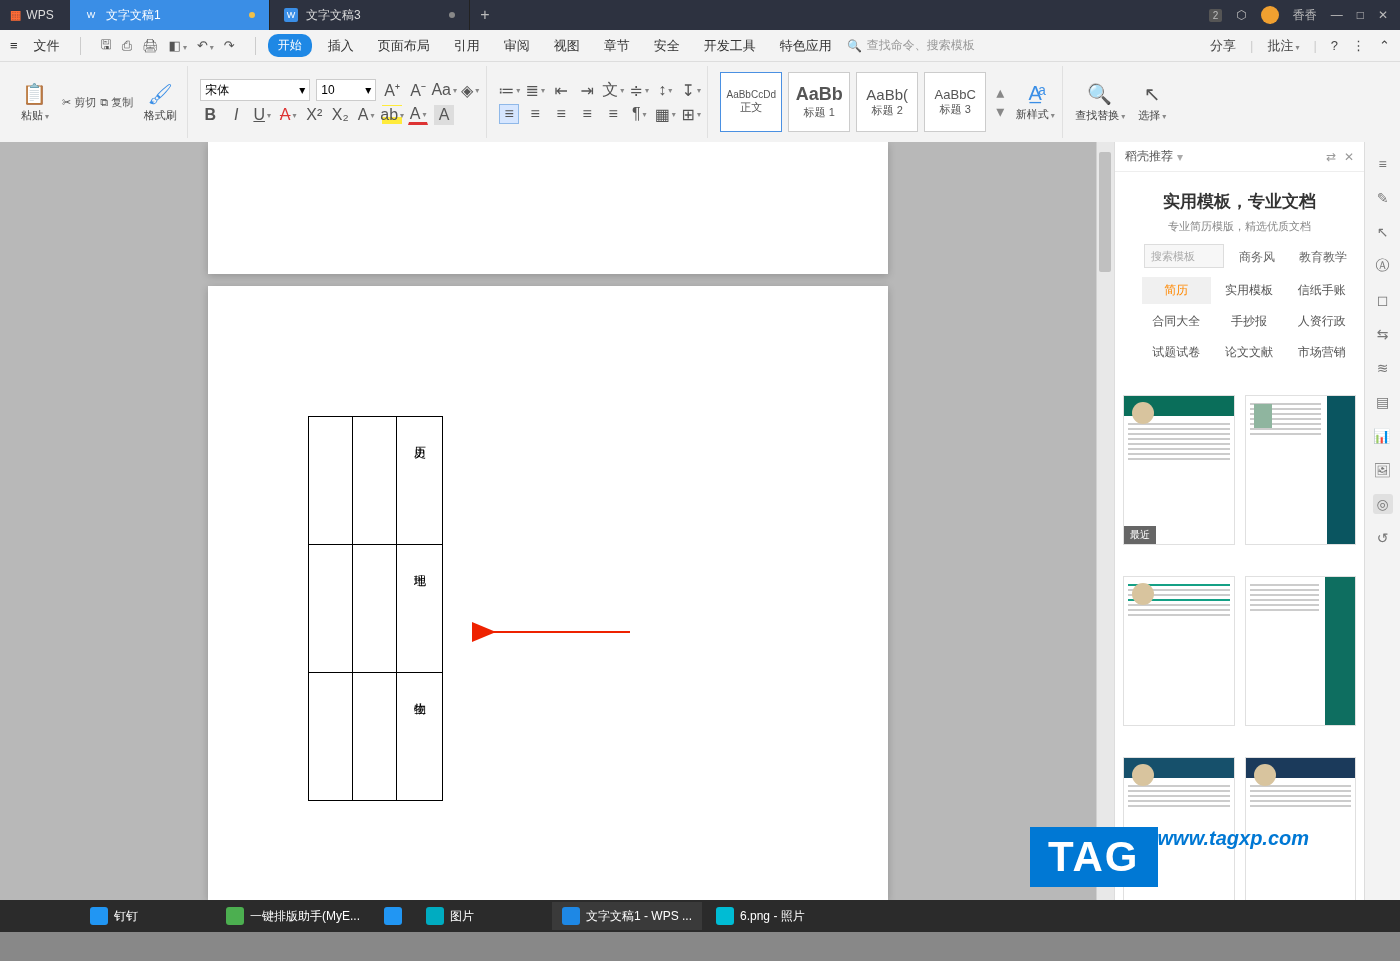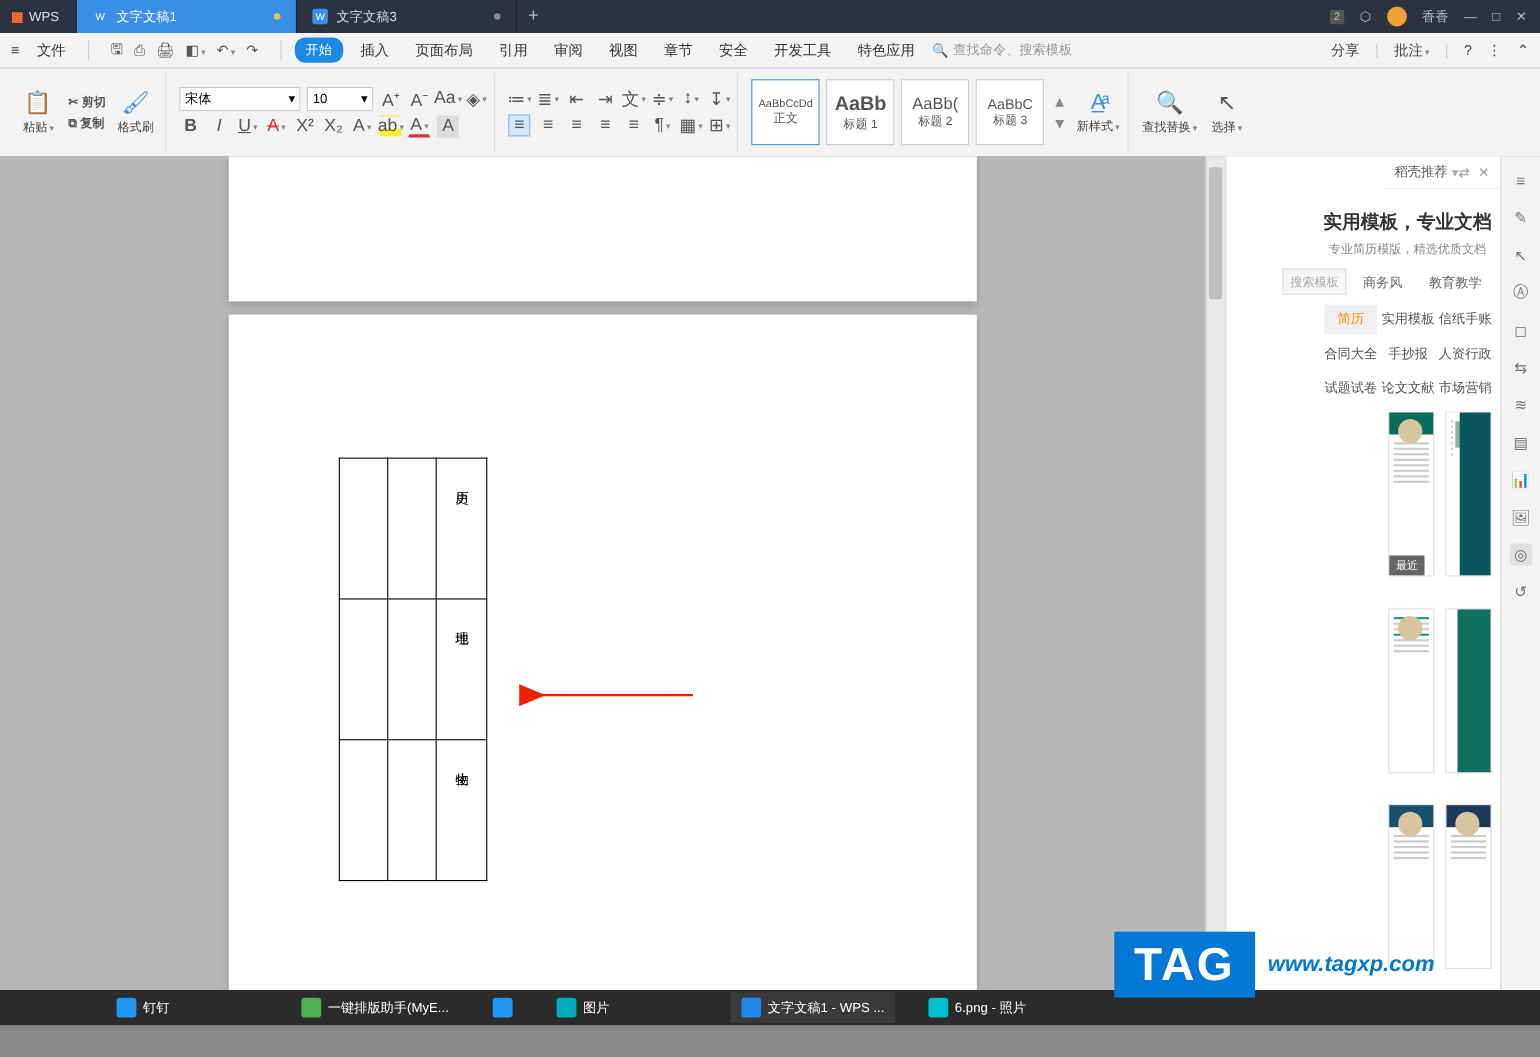"✂ 剪切" div { flex-direction: column -> none; font-weight: bold -> none }
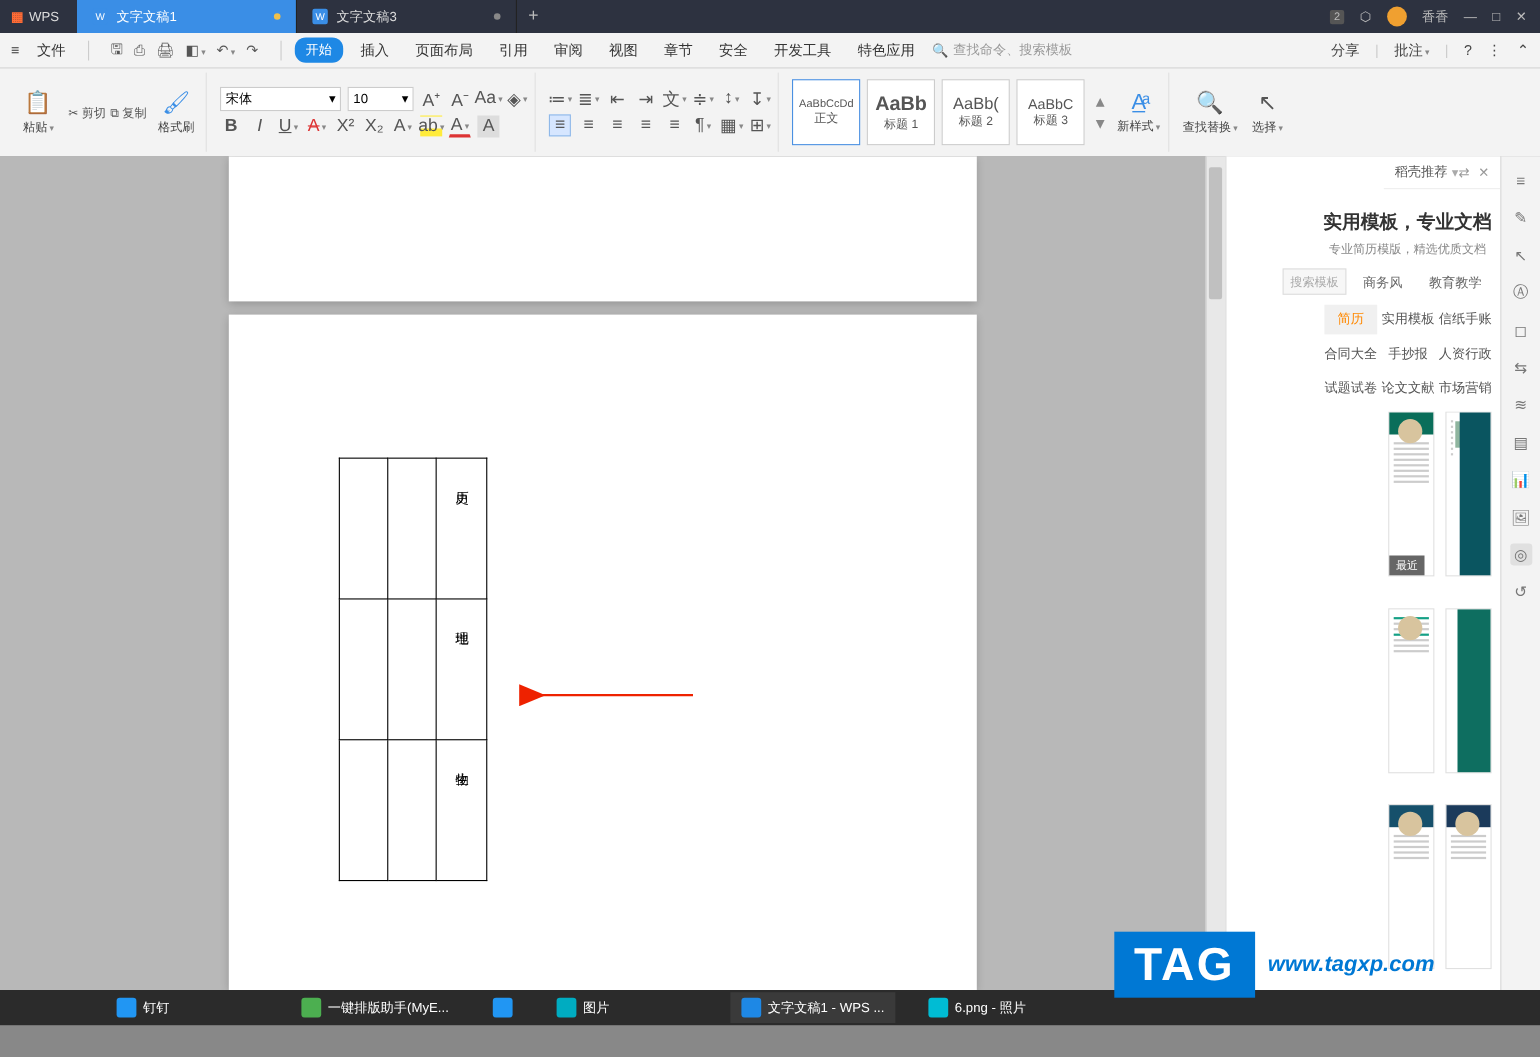"稻壳推荐" .side-panel { align-items: flex-end -> none }
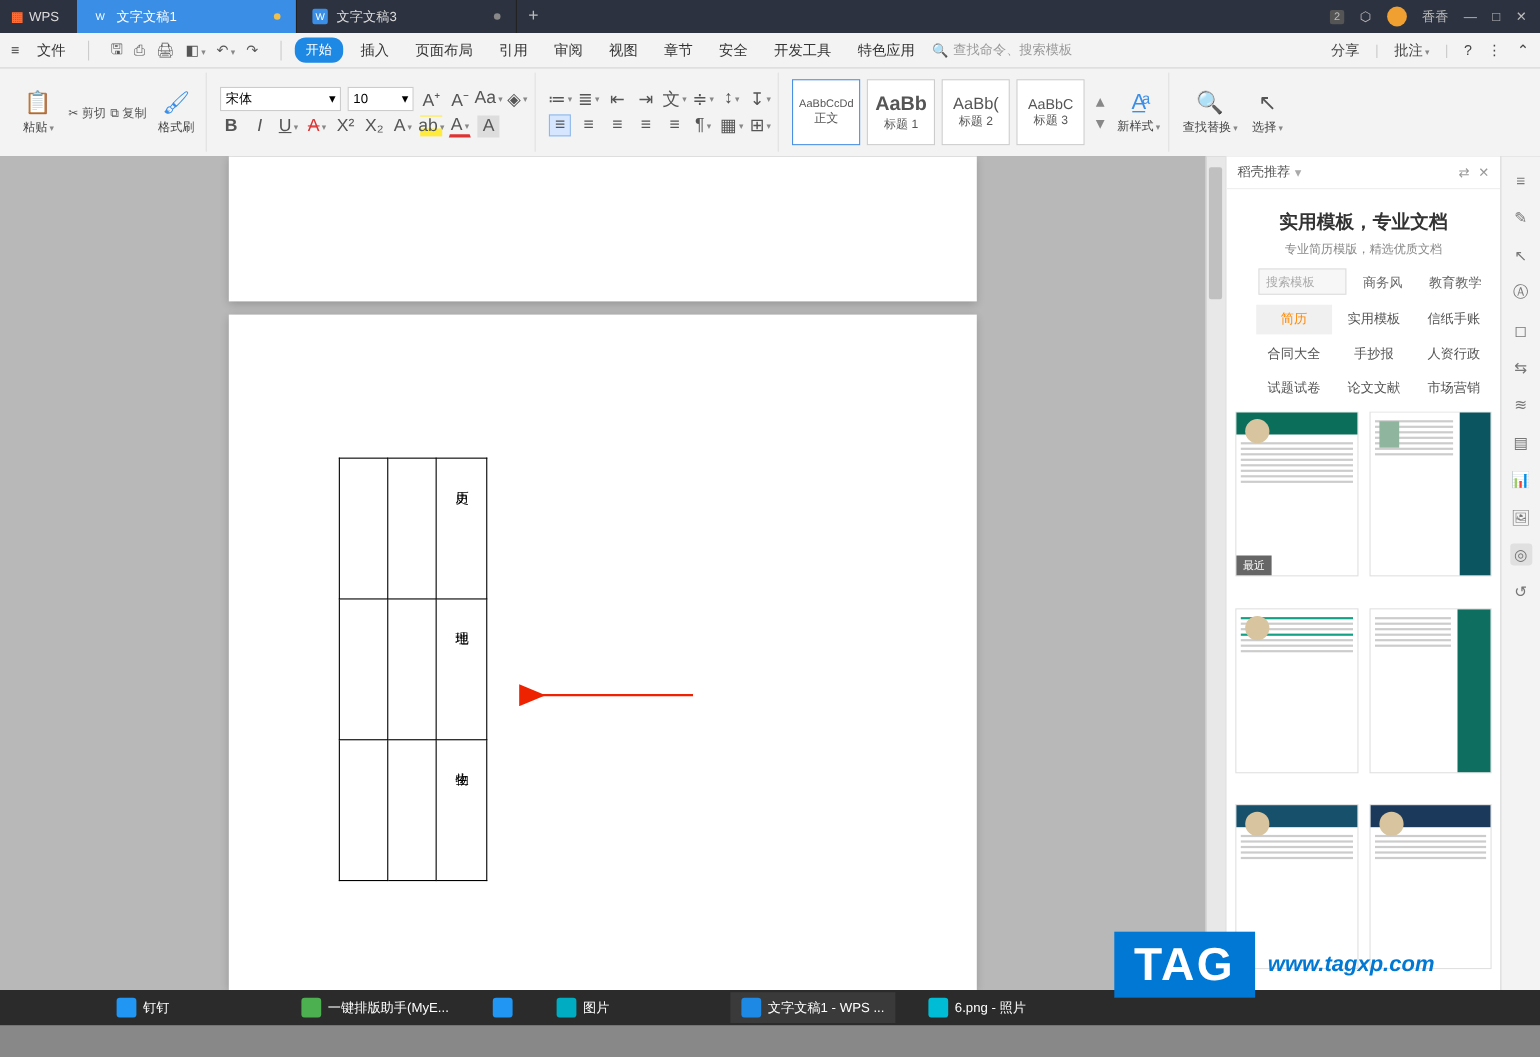"最近" .tmpl { margin-top: none -> 21px }
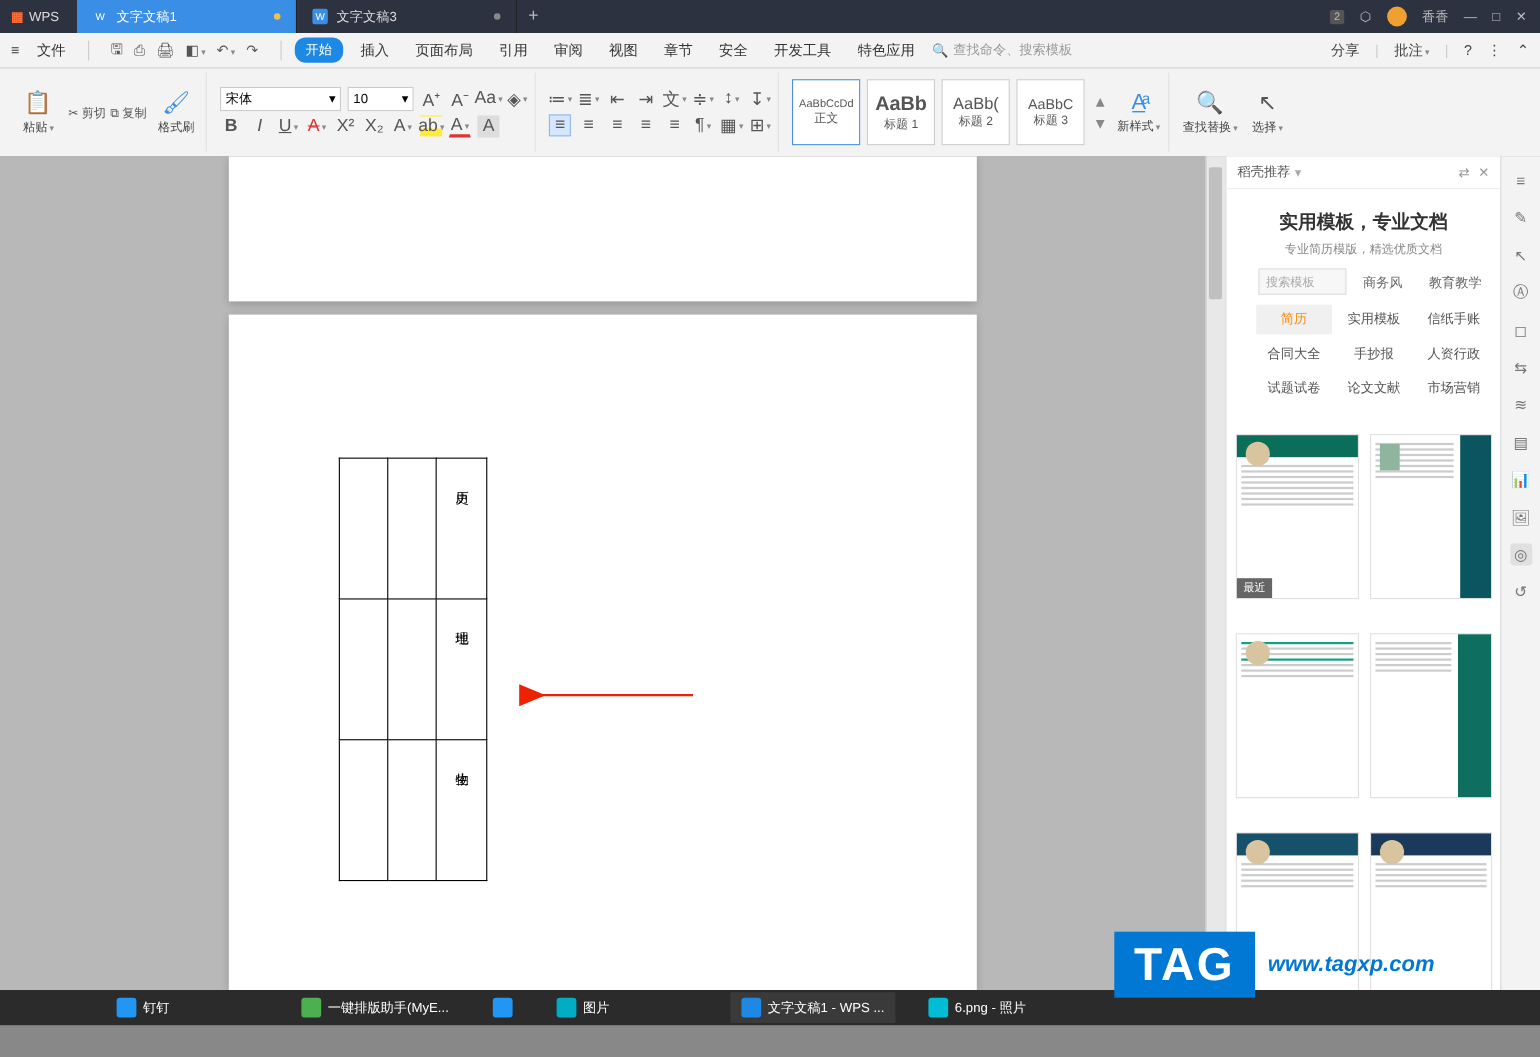"TAG" .watermark { align-items: center -> flex-start; gap: 12px -> 0; right: 17px -> 0 }
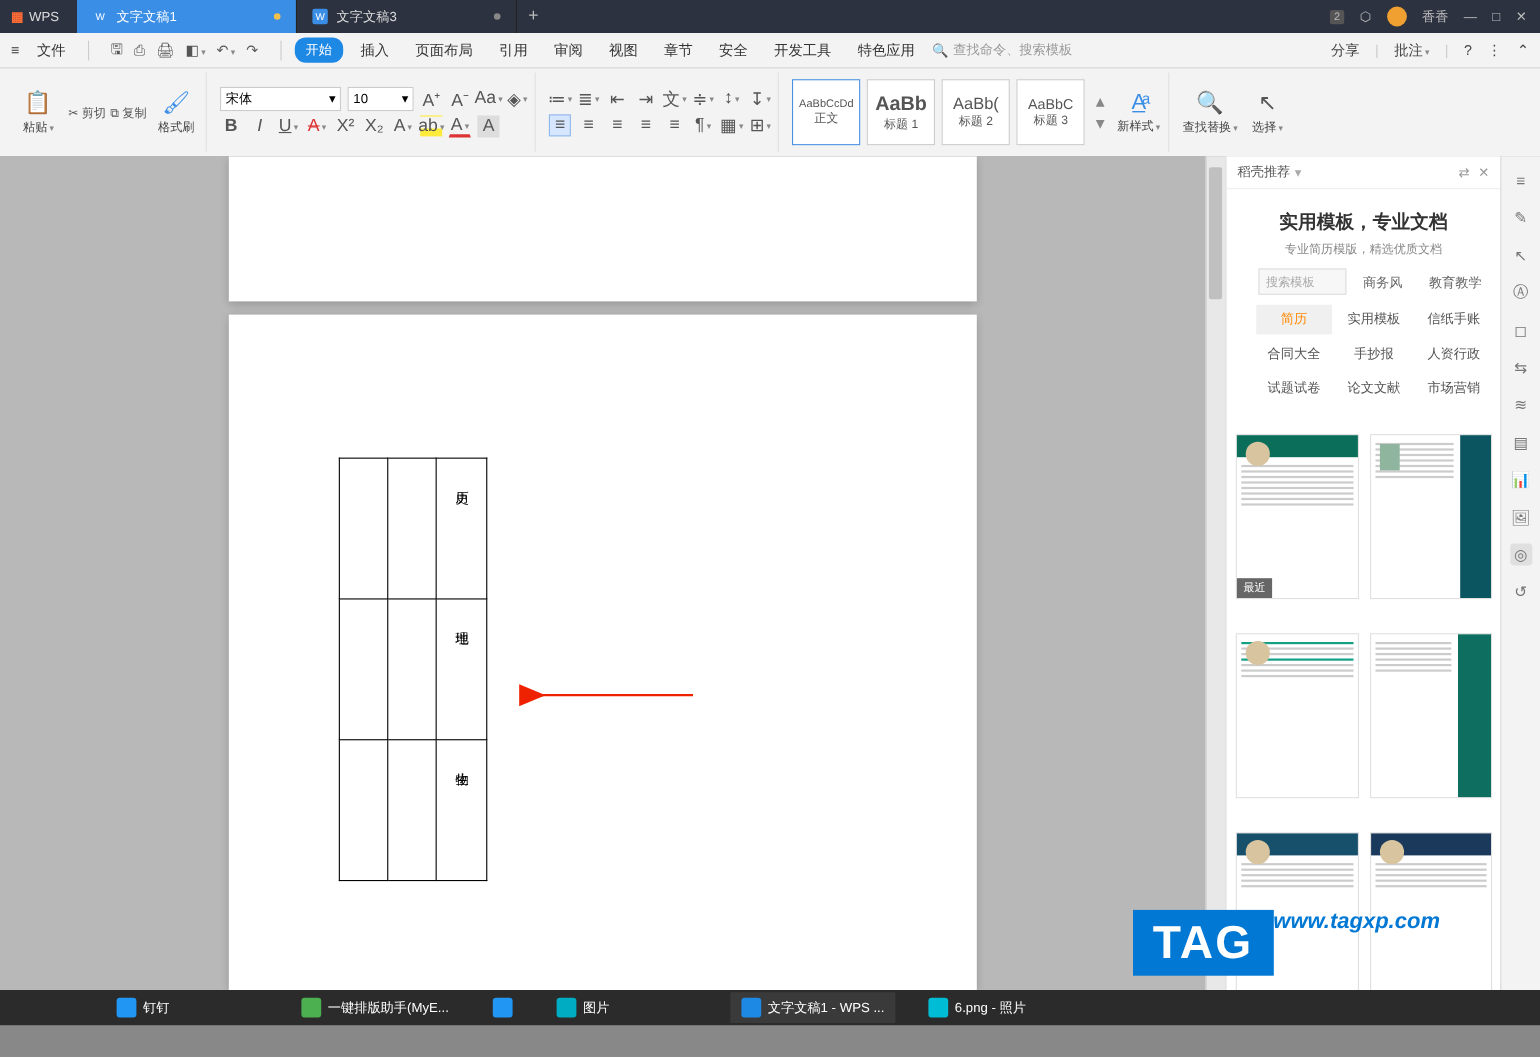"钉钉" .taskbar { gap: 20px -> 4px }
